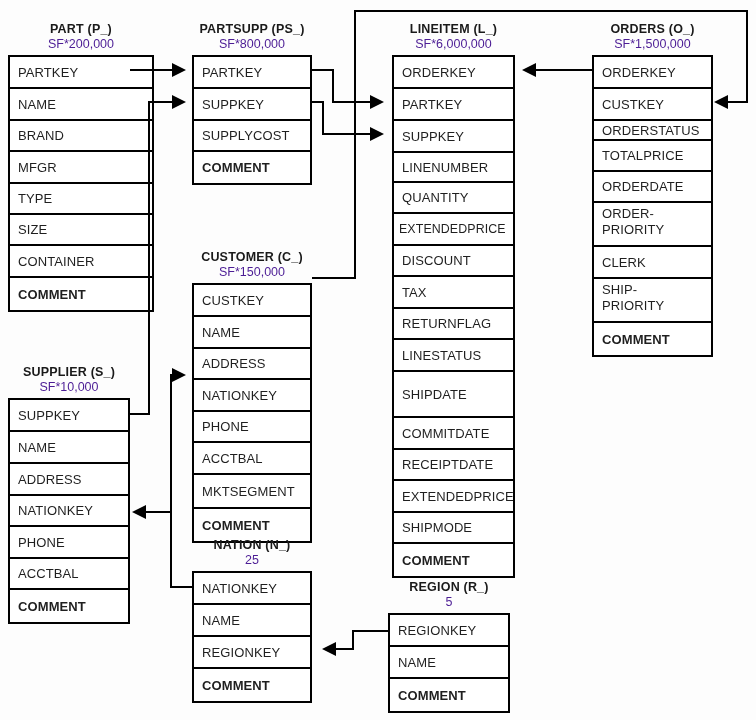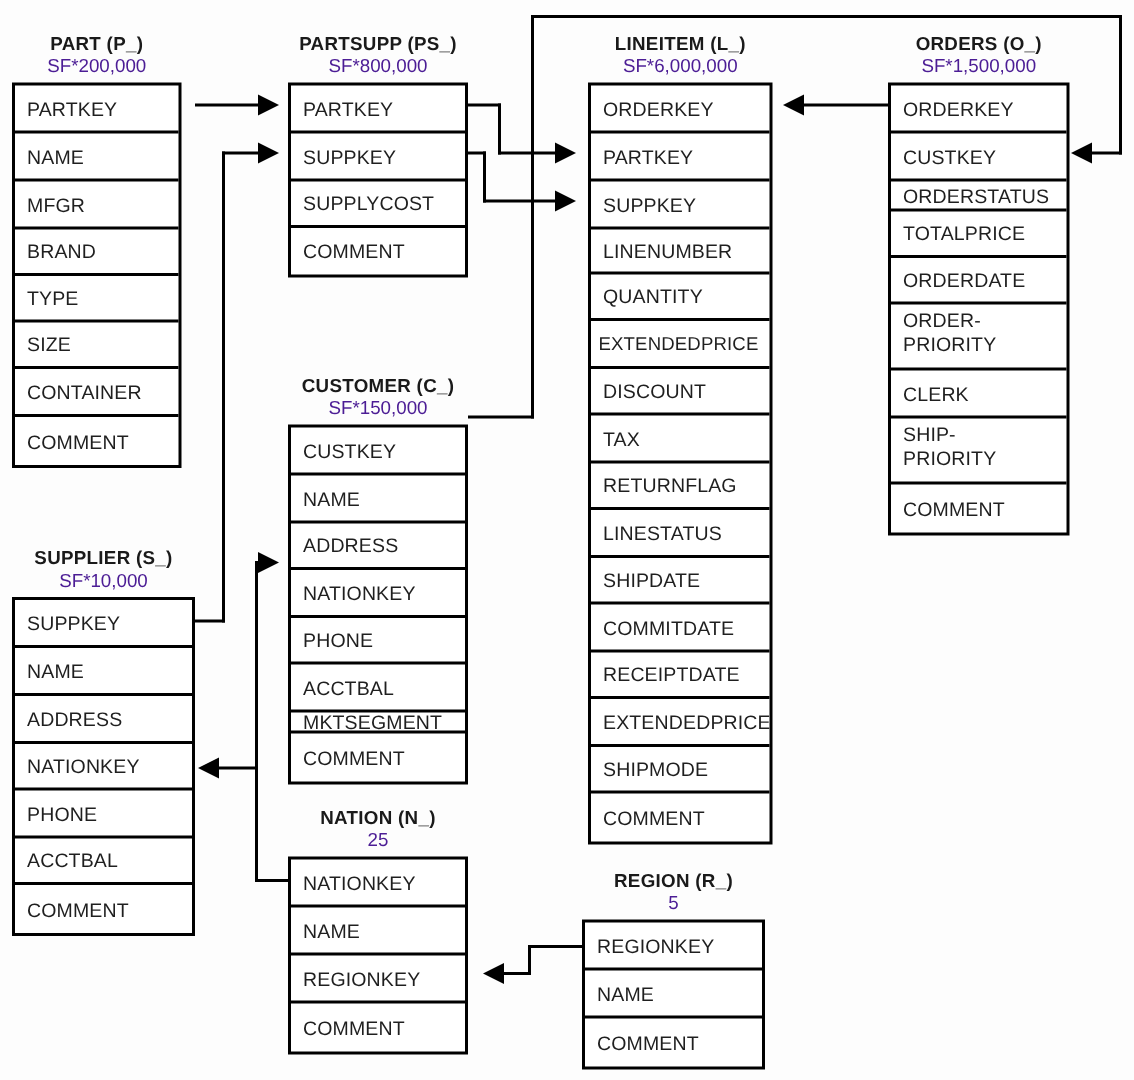"PART (P_)" div.table-group { width: 113px -> 146px }
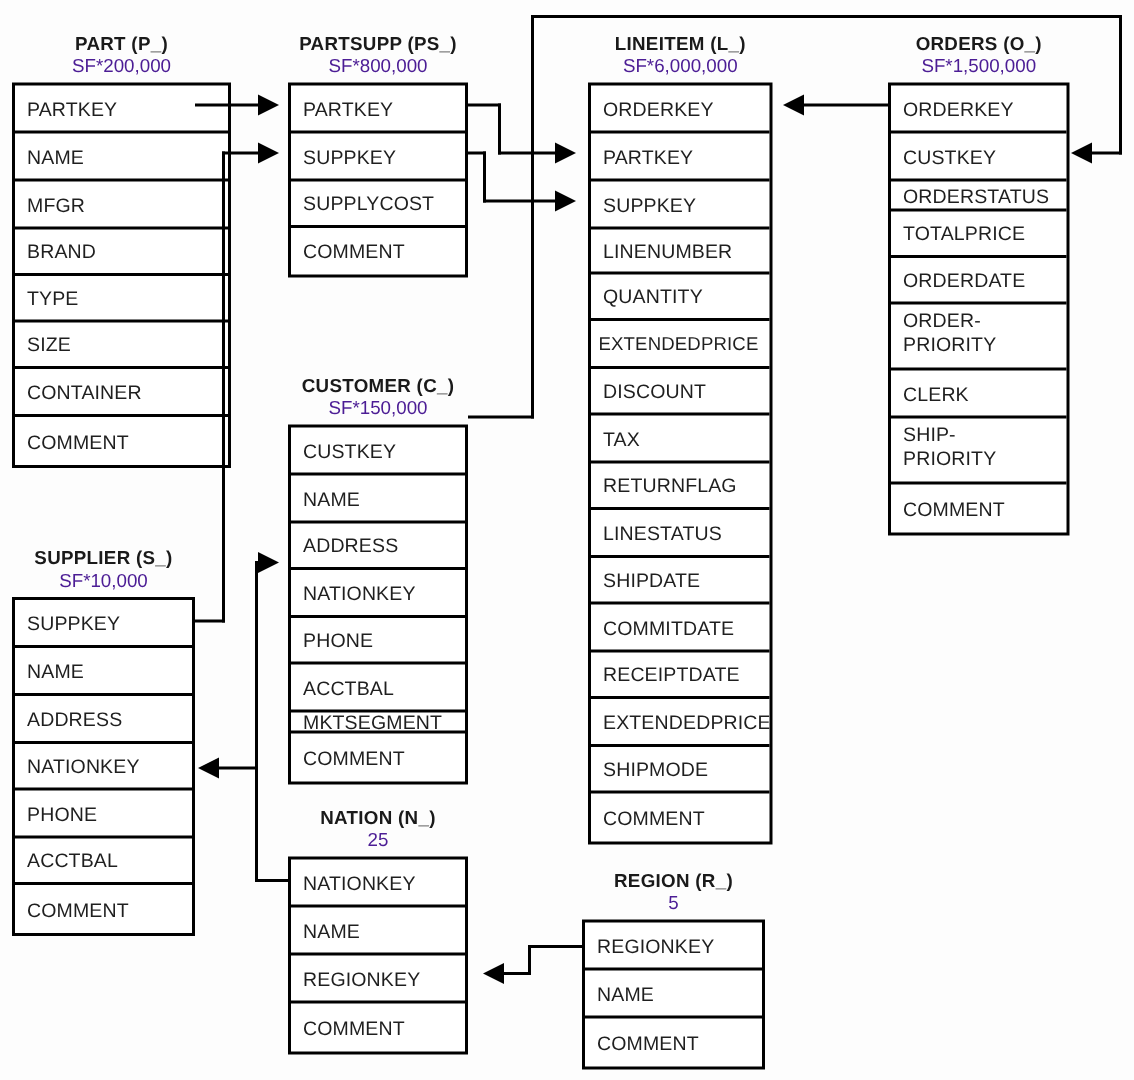"MFGR" div.tbl-row { order: before "BRAND" -> after "BRAND" }
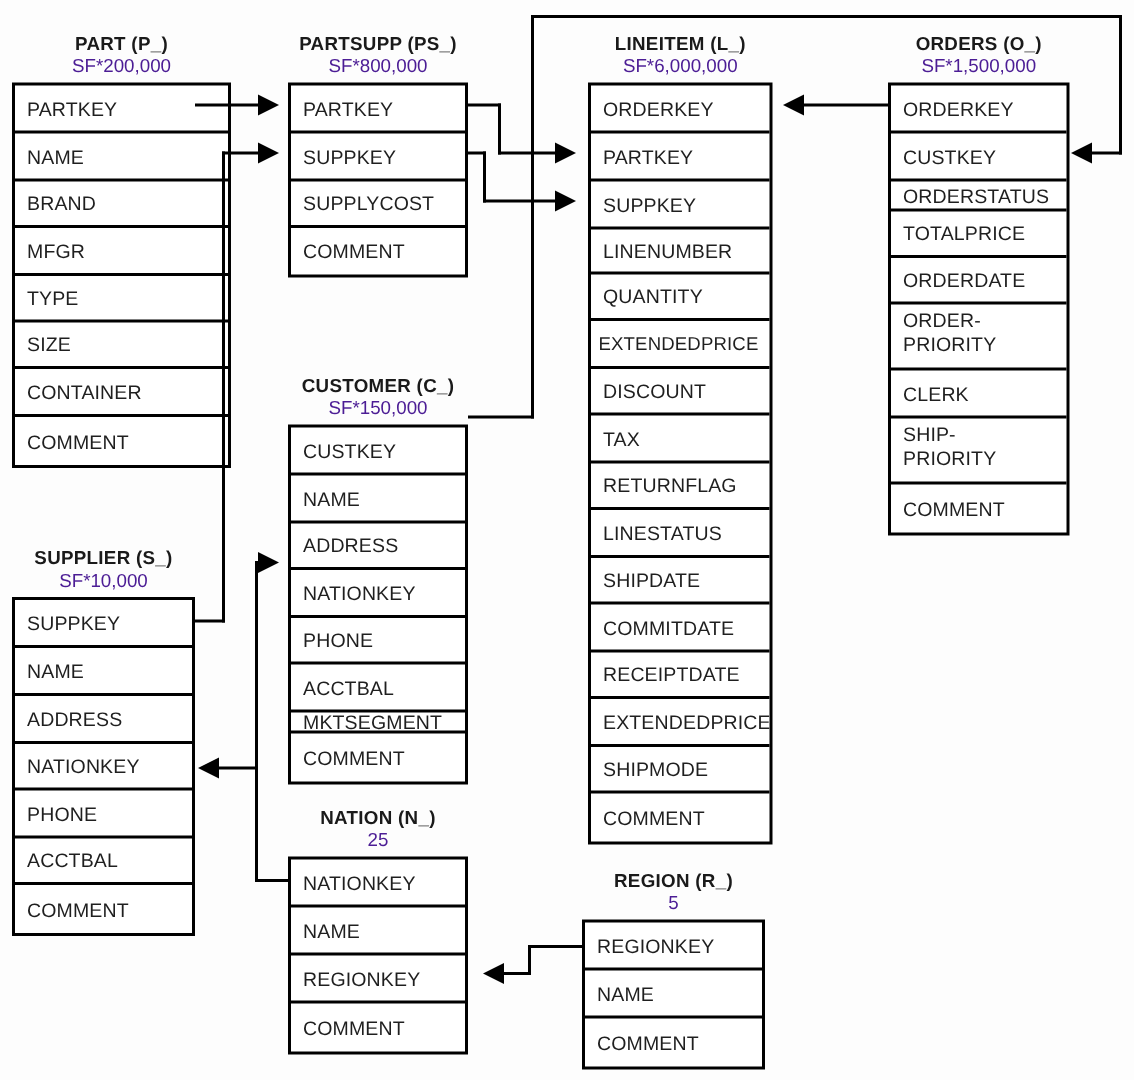"COMMENT" .tbl-row:last-child { font-weight: none -> bold }
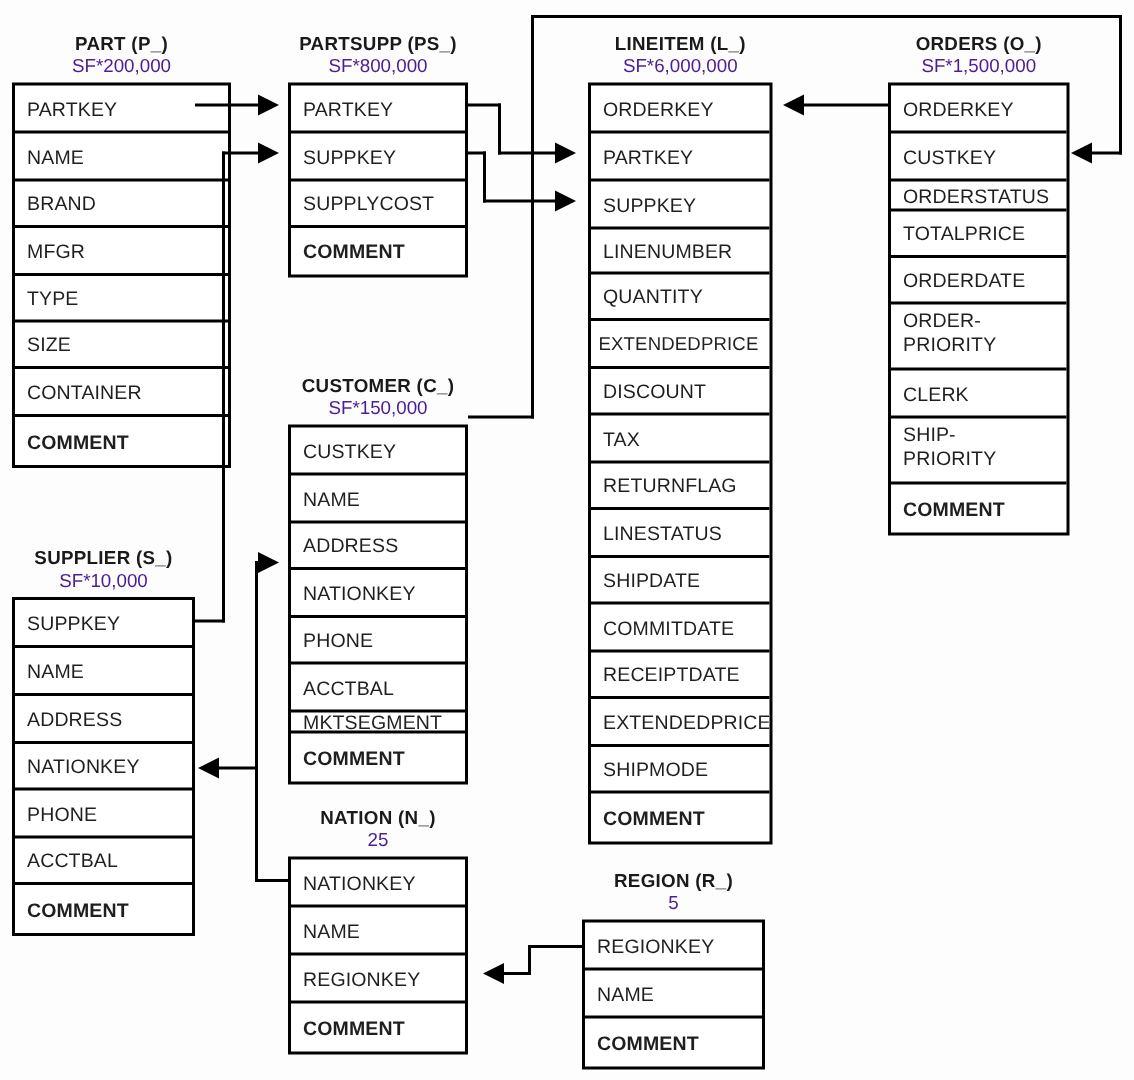"SHIPDATE" div.tbl-row { height: 31px -> 46px }
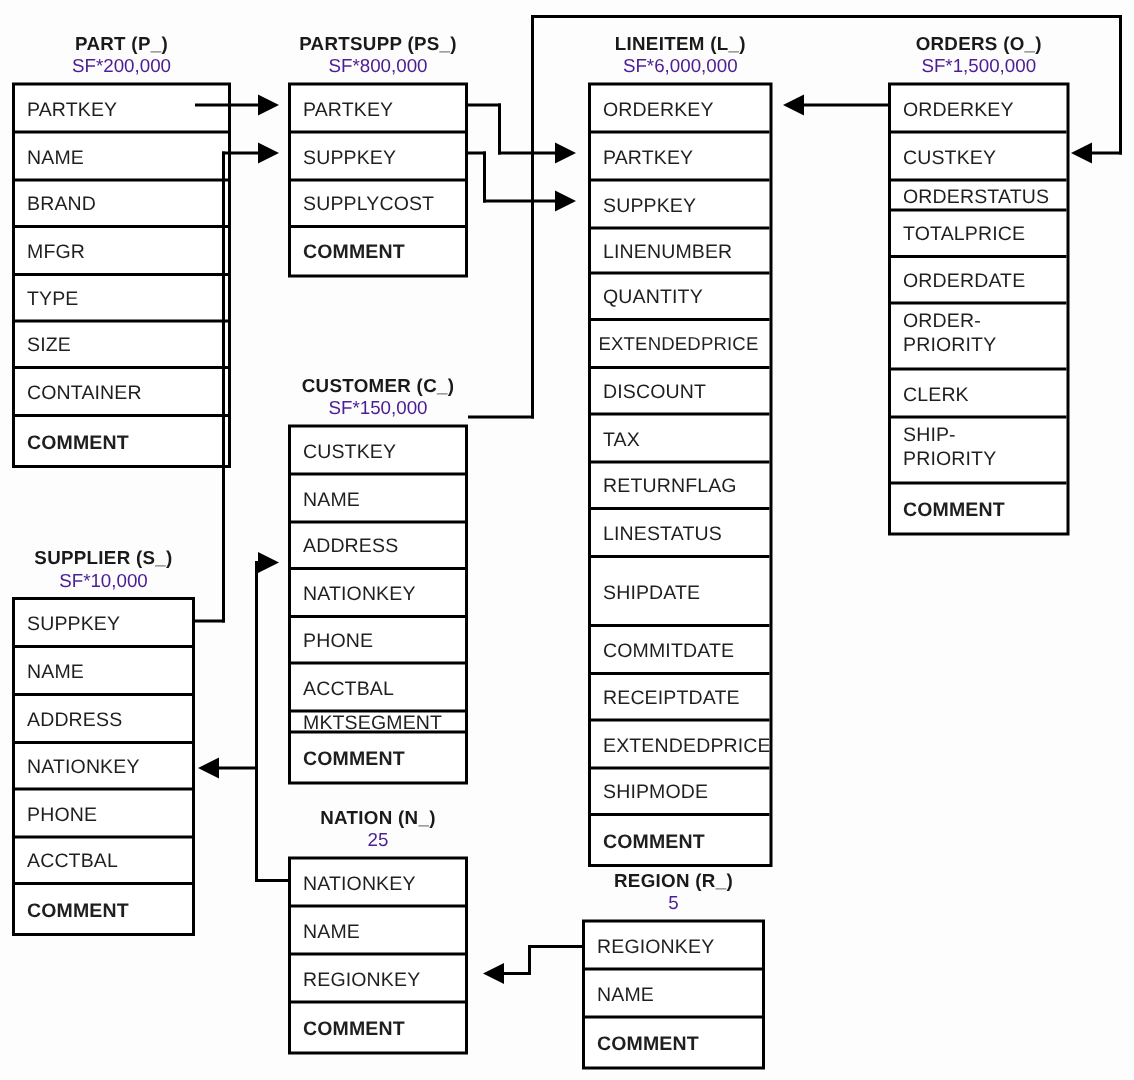"MKTSEGMENT" div.tbl-row { height: 14px -> 34px }
